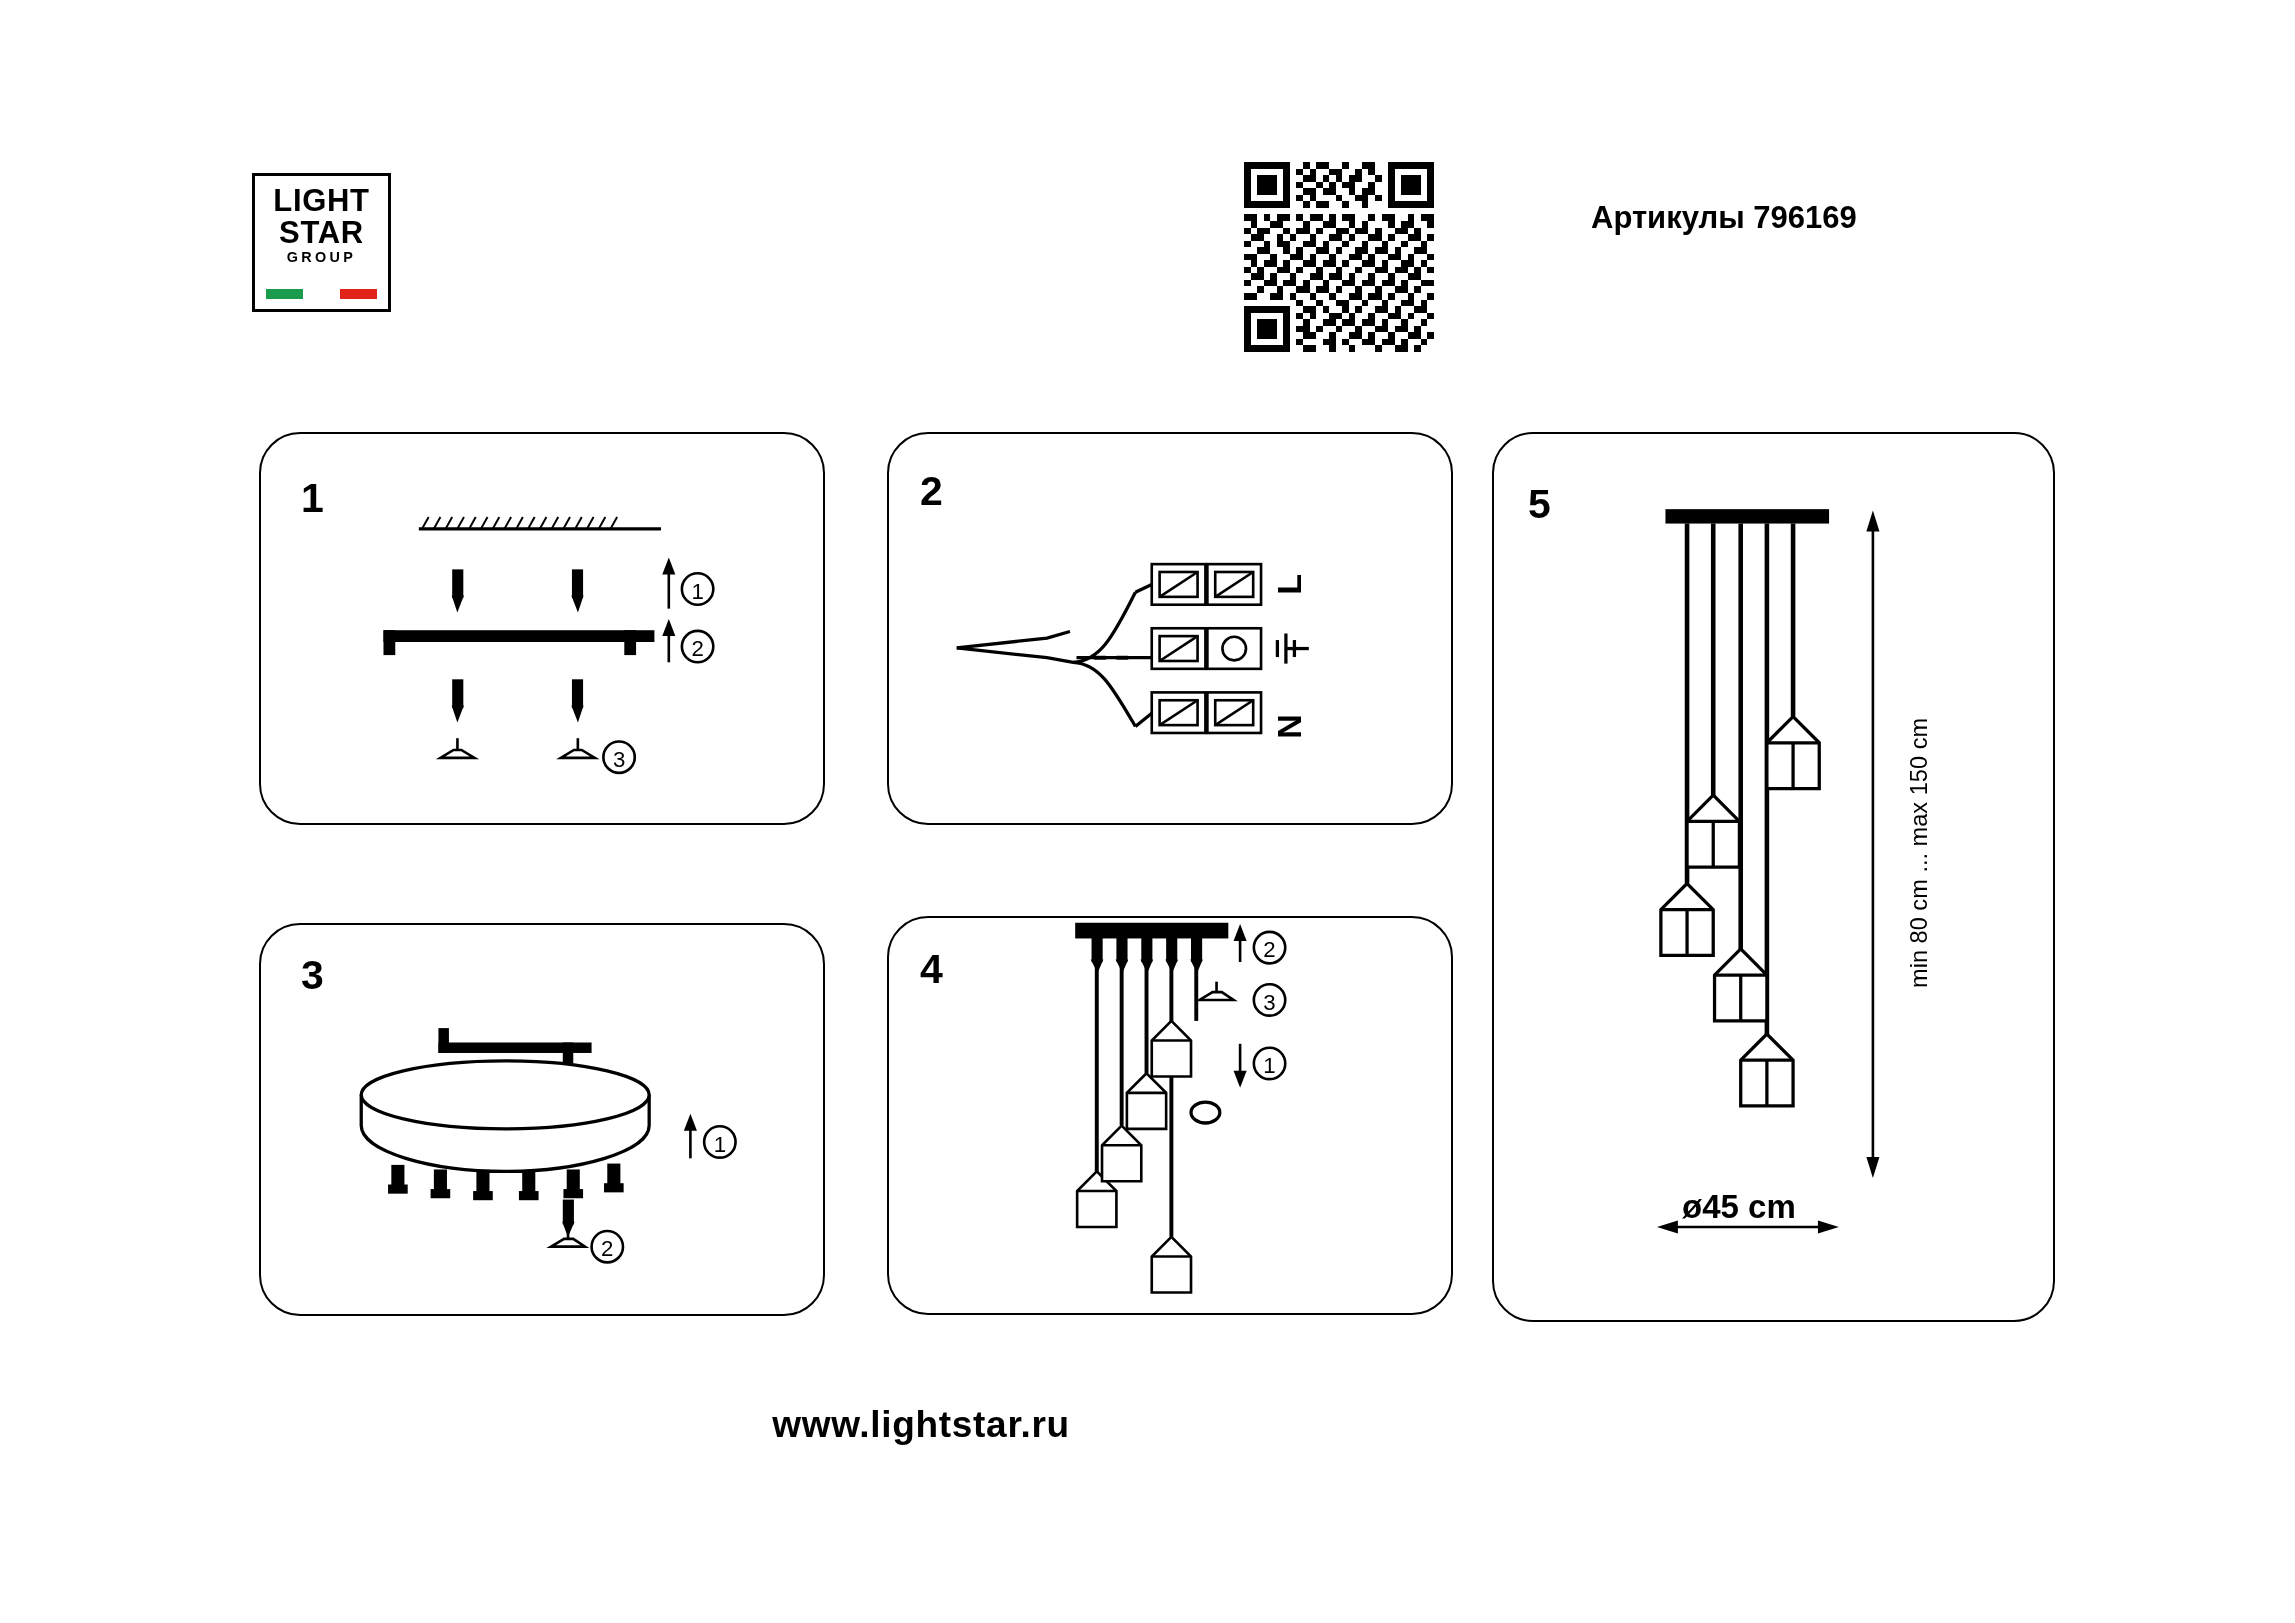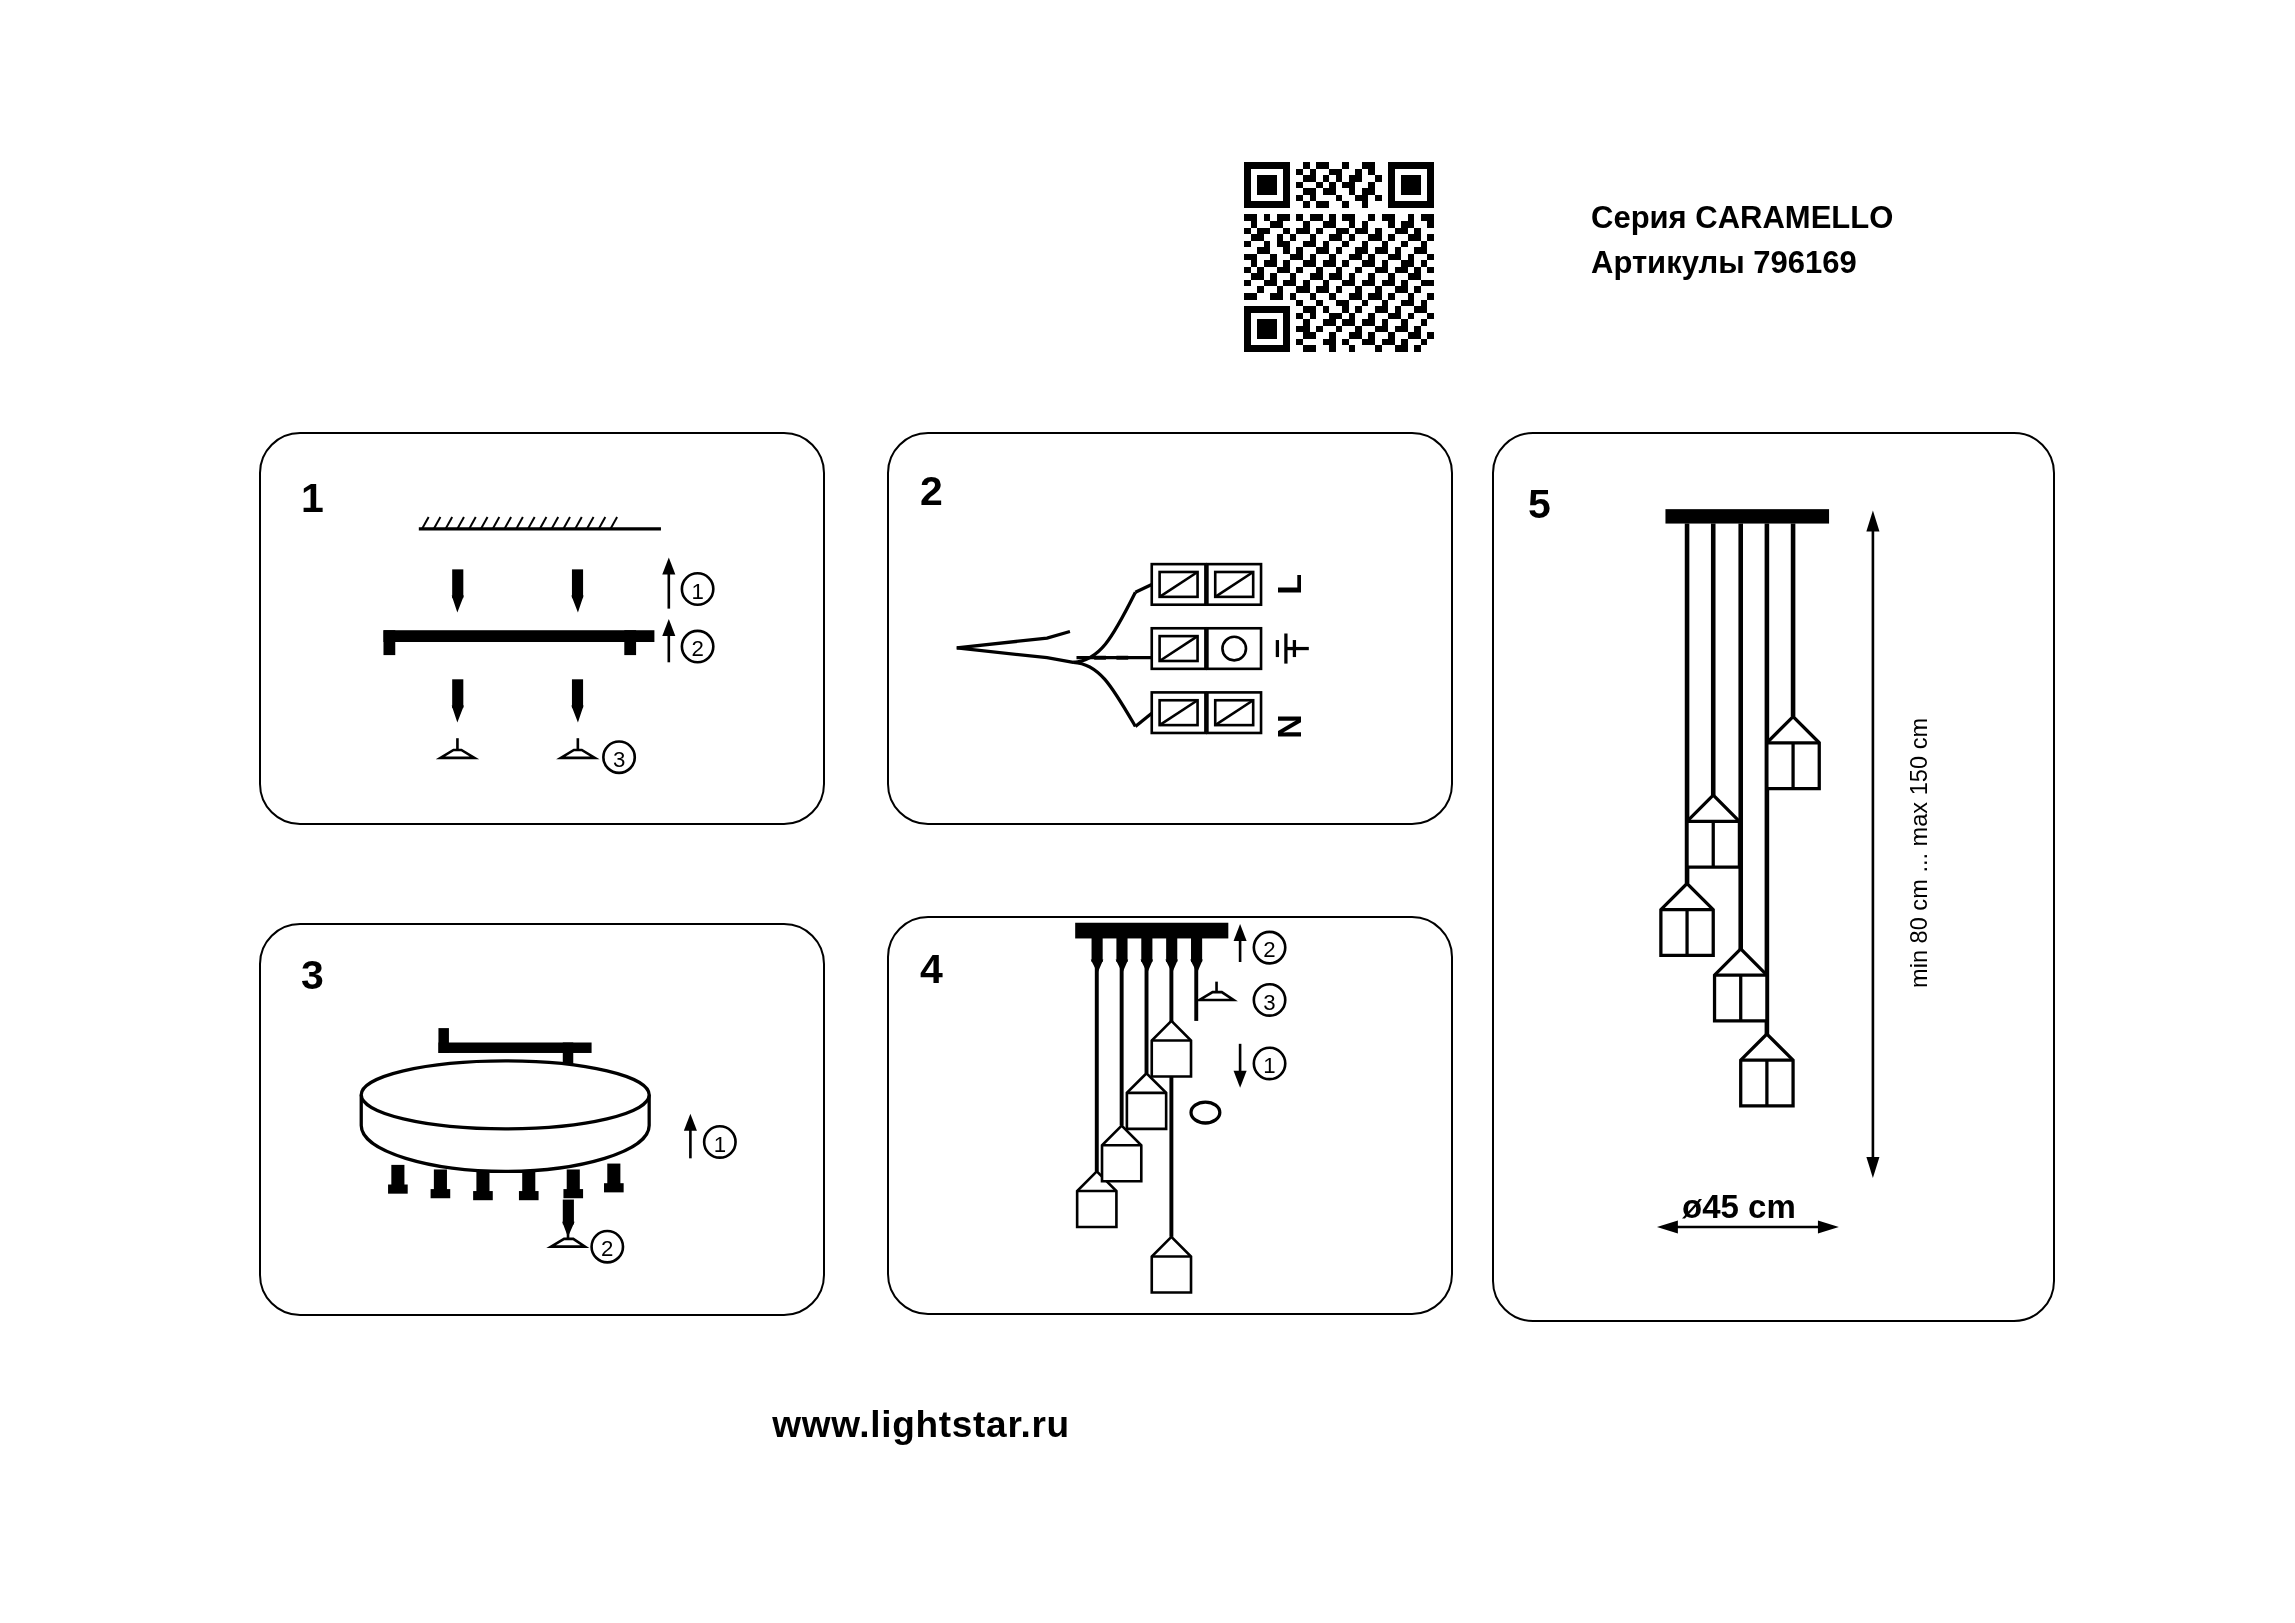"LIGHT" div { html: none -> <div> <div> <div>LIGHT</div> <div>STAR</div> <div>GROUP</div> </div> <div> <i></i> <i></i> <i></i> </div> </div> }
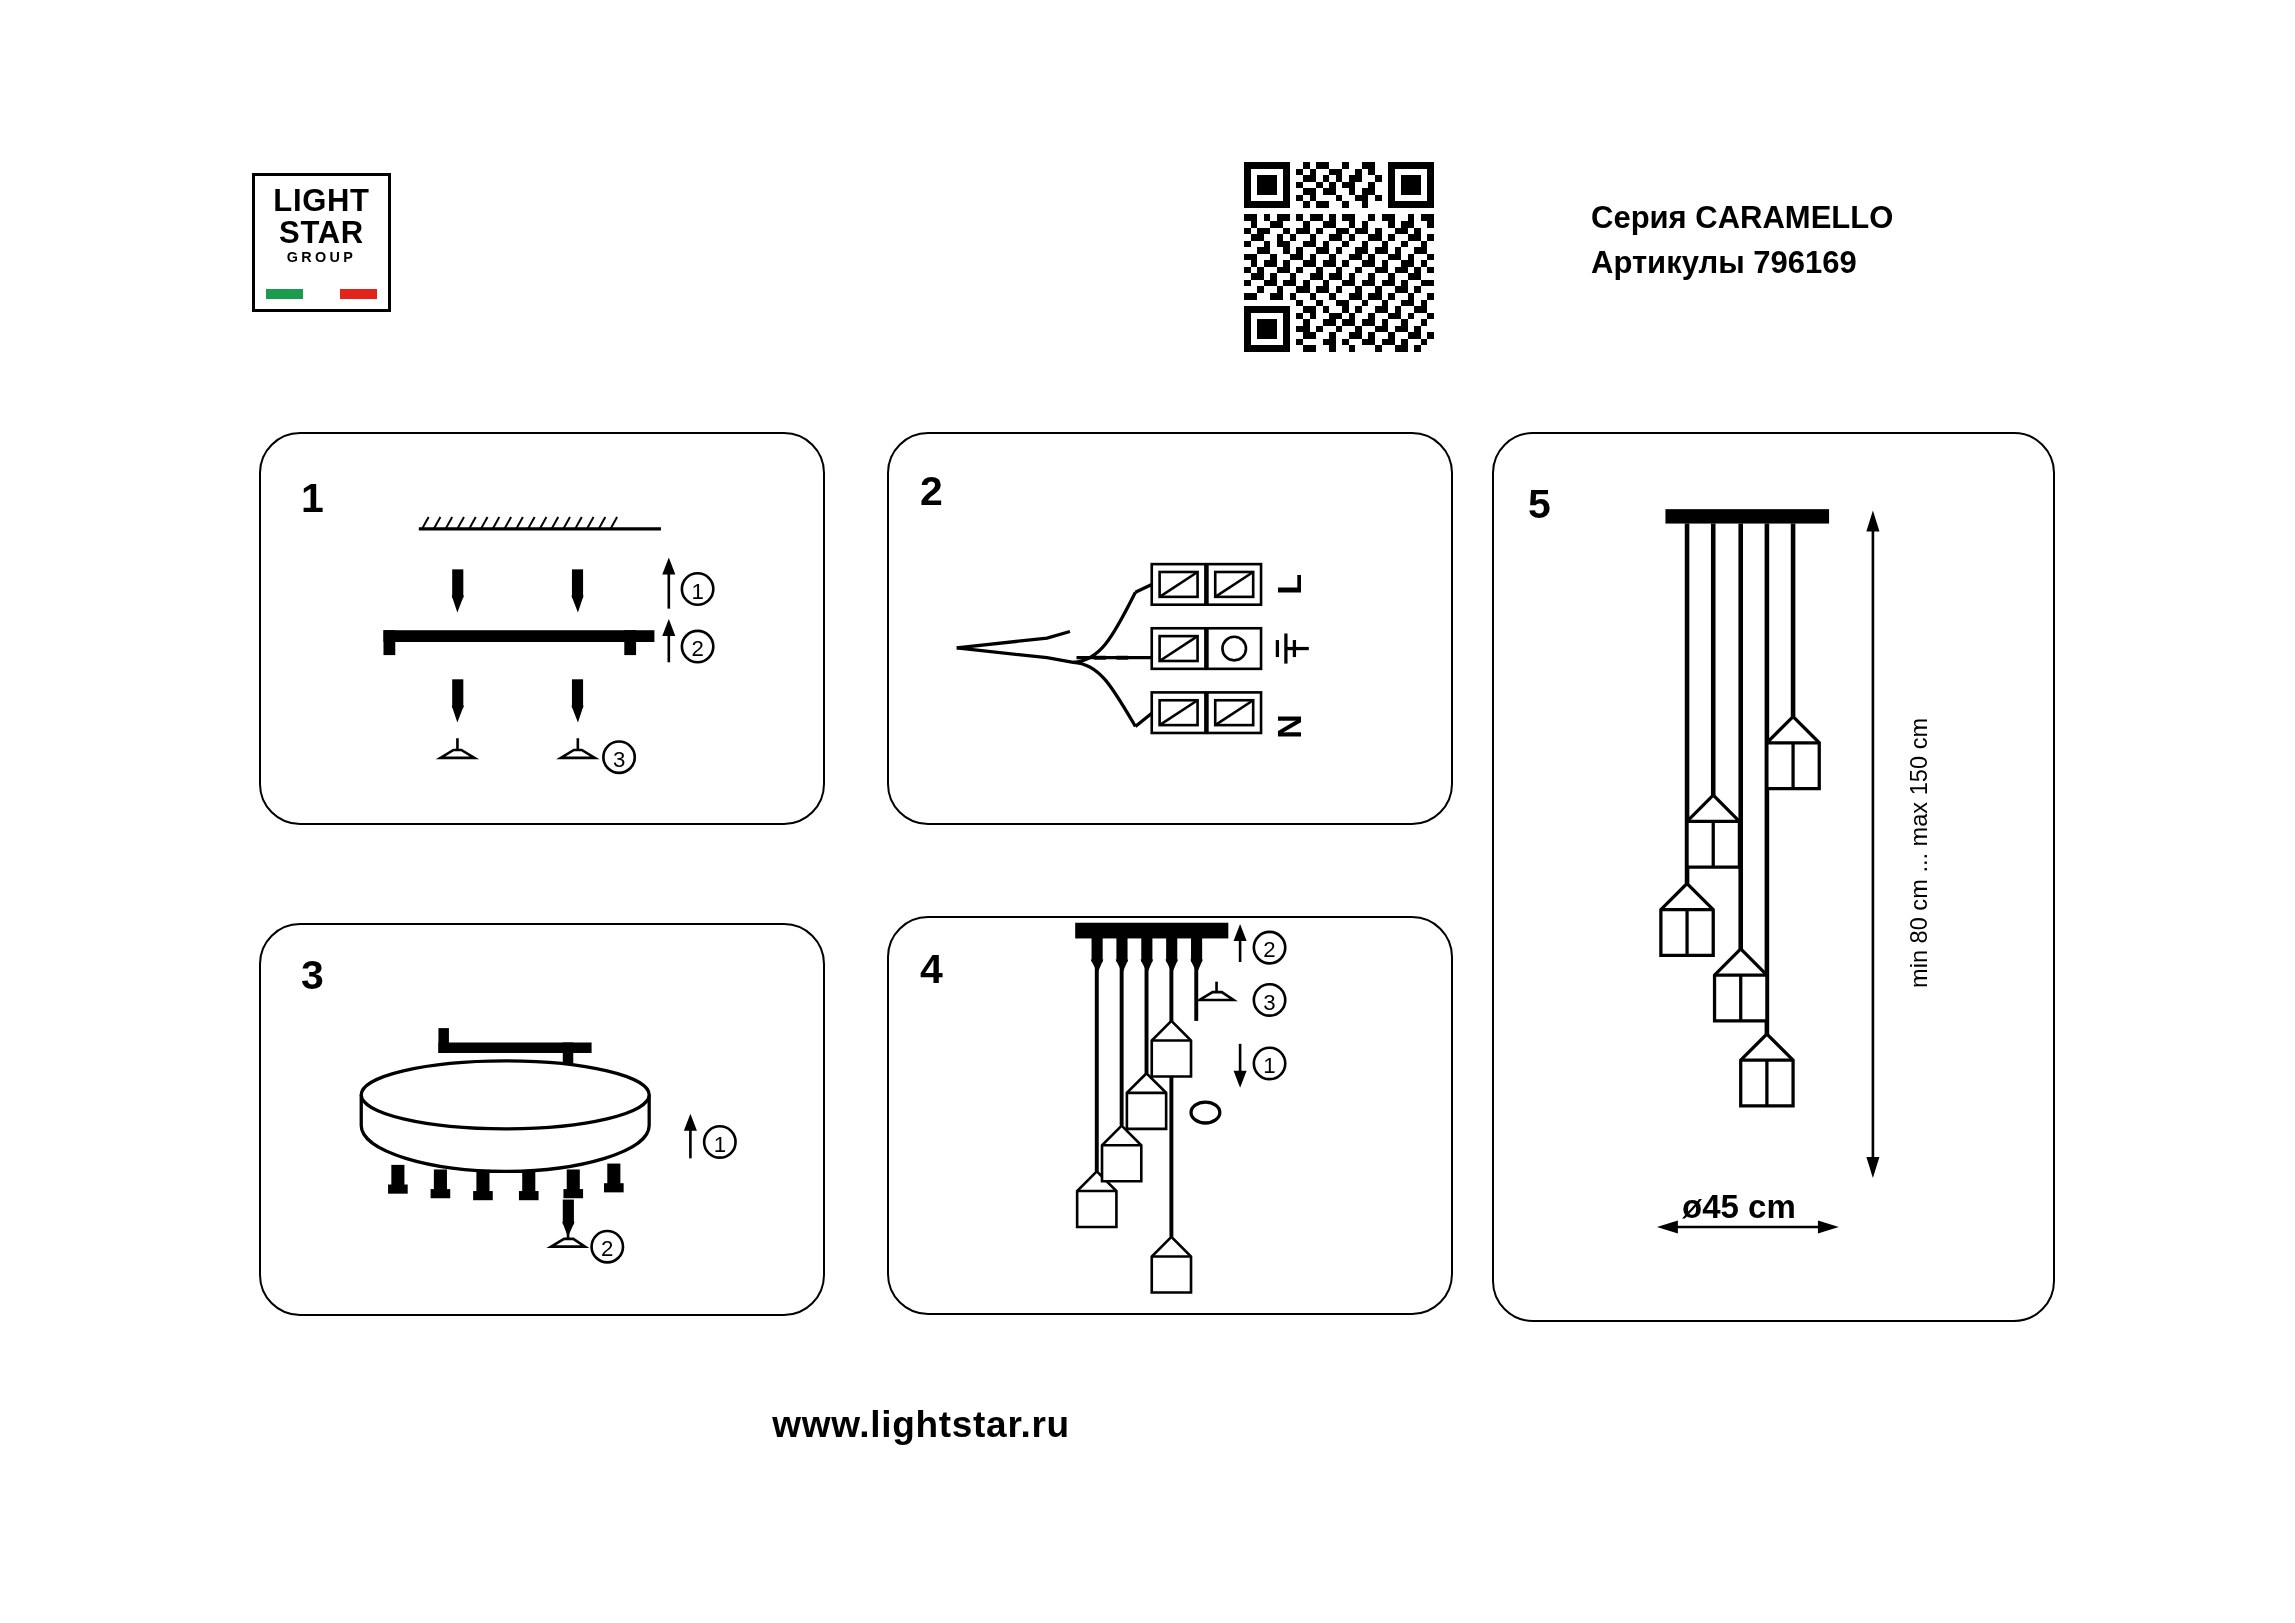"Серия CARAMELLO" div.row { html: <div>Серия CARAMELLO</div> -> none }
